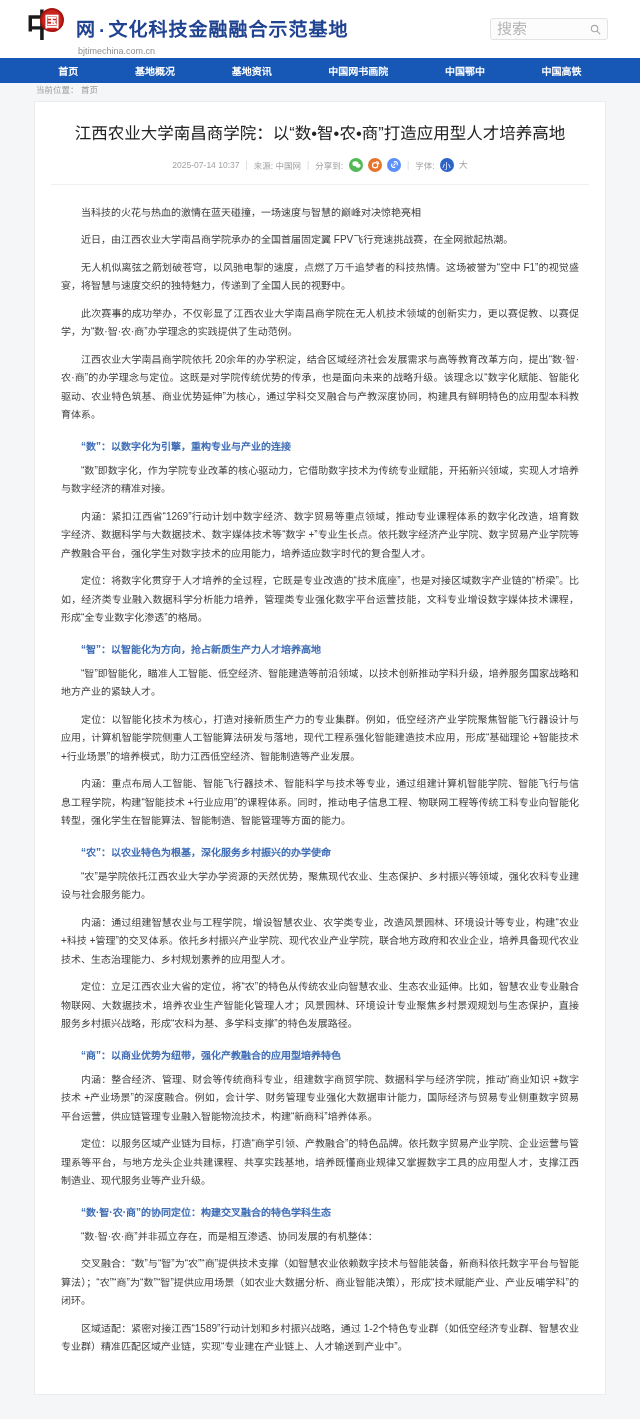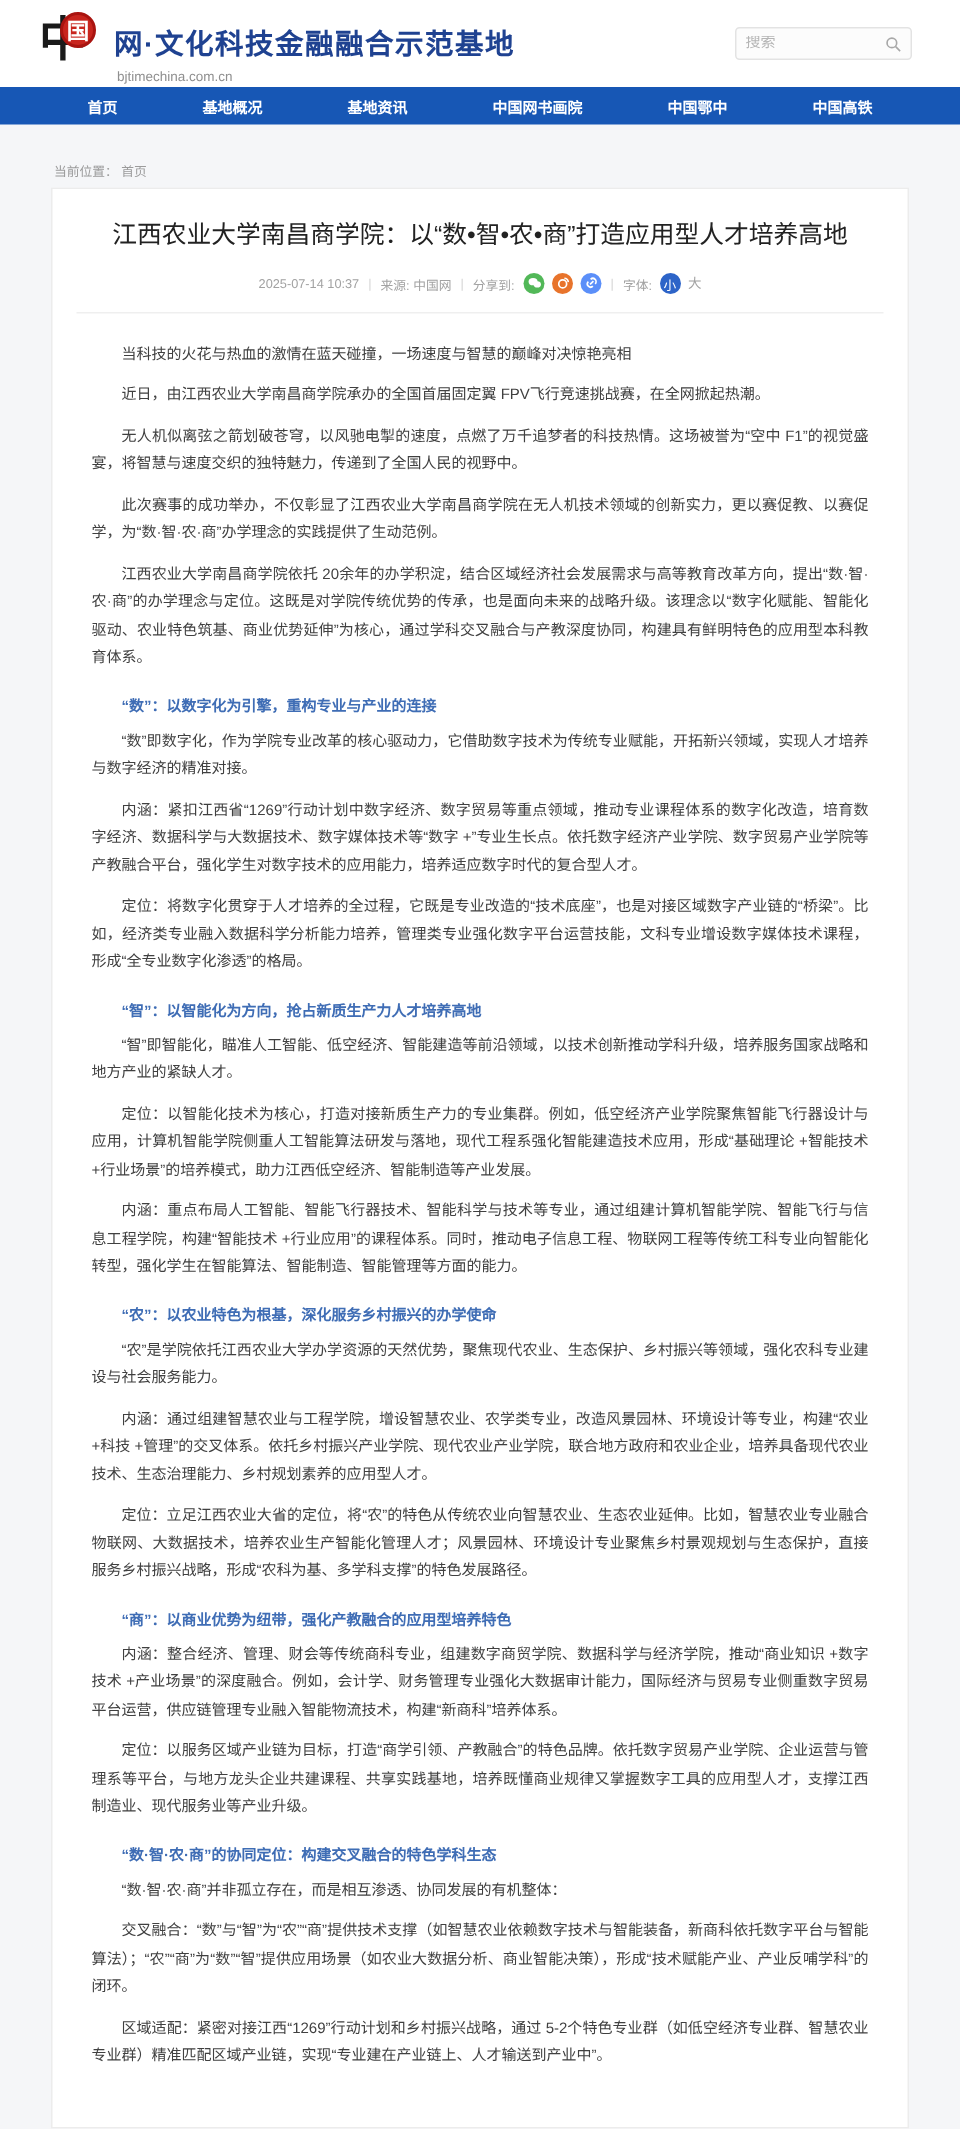"网·文化科技金融融合示范基地" .site-title { font-family: Liberation Sans, sans-serif -> Liberation Mono, monospace }
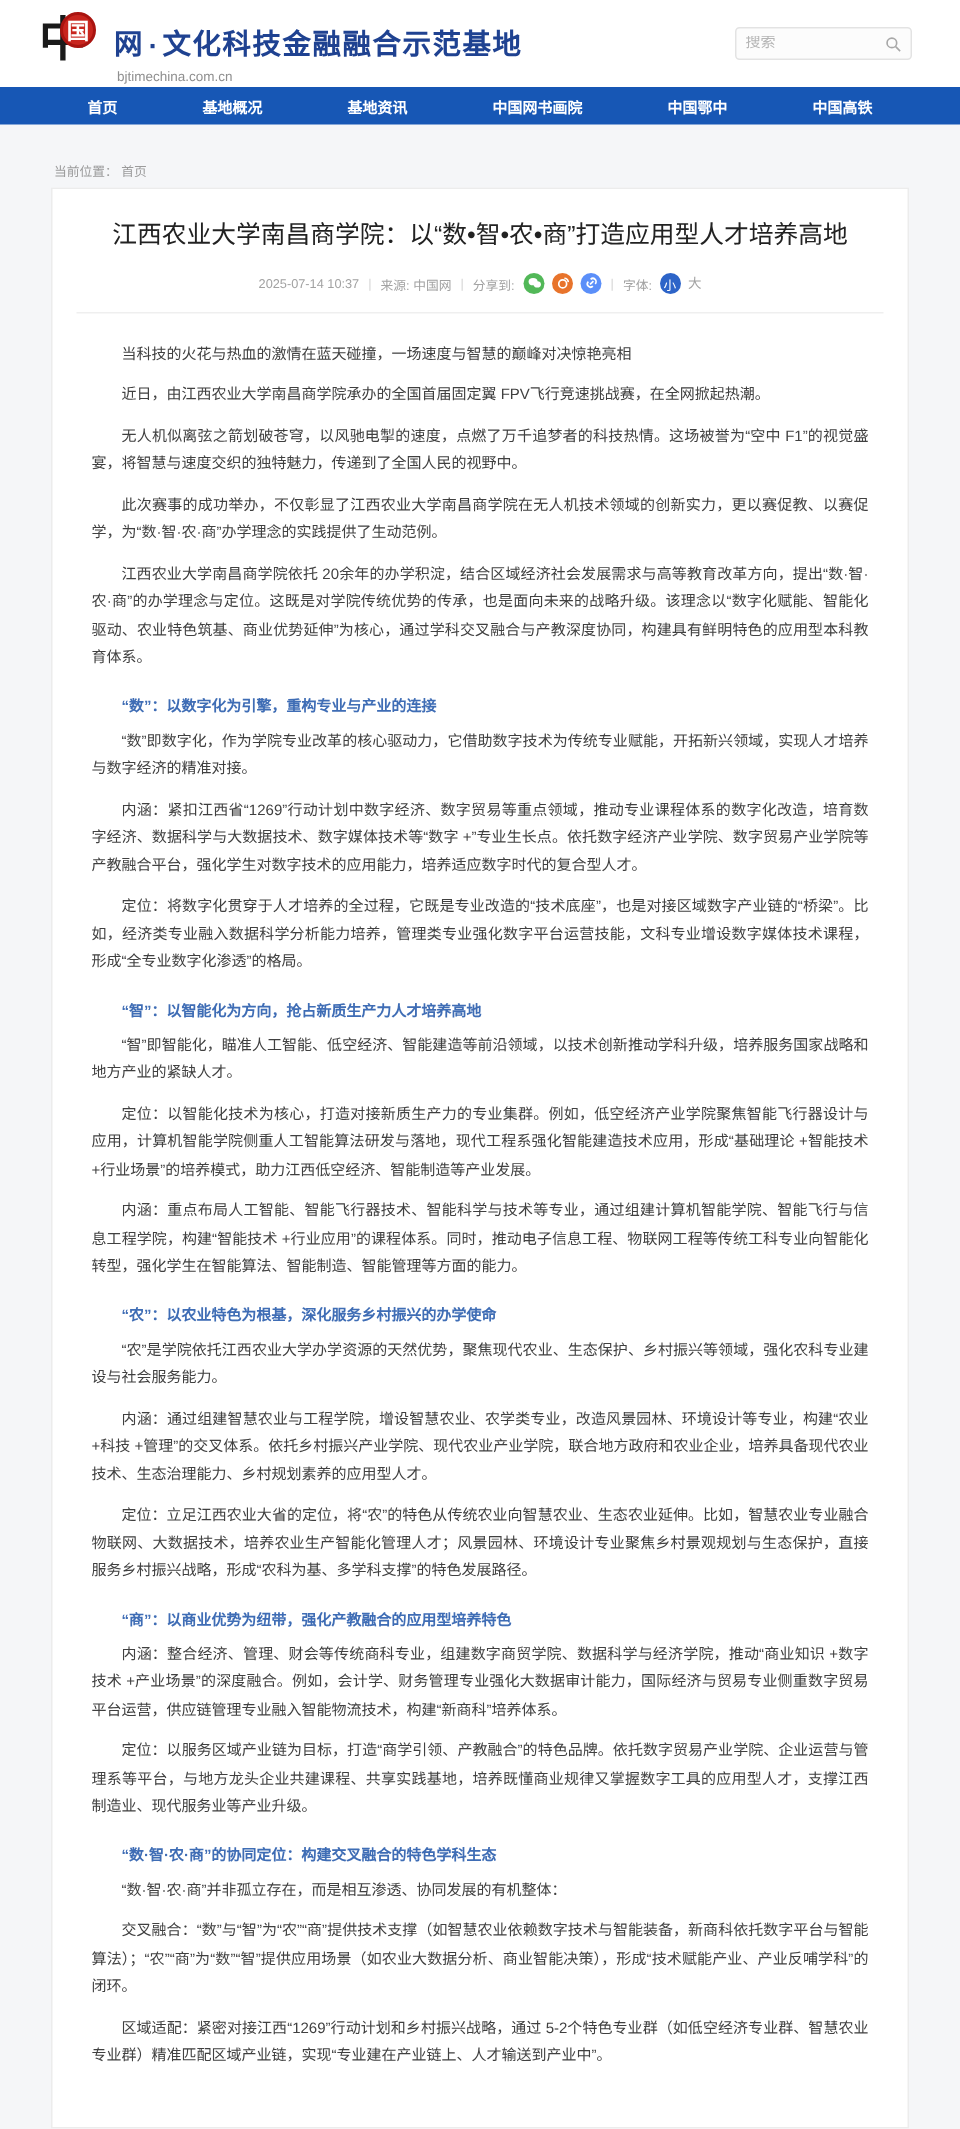"搜索" .search-box input { font-family: Liberation Mono, monospace -> Liberation Serif, serif; font-size: 10px -> 15px }
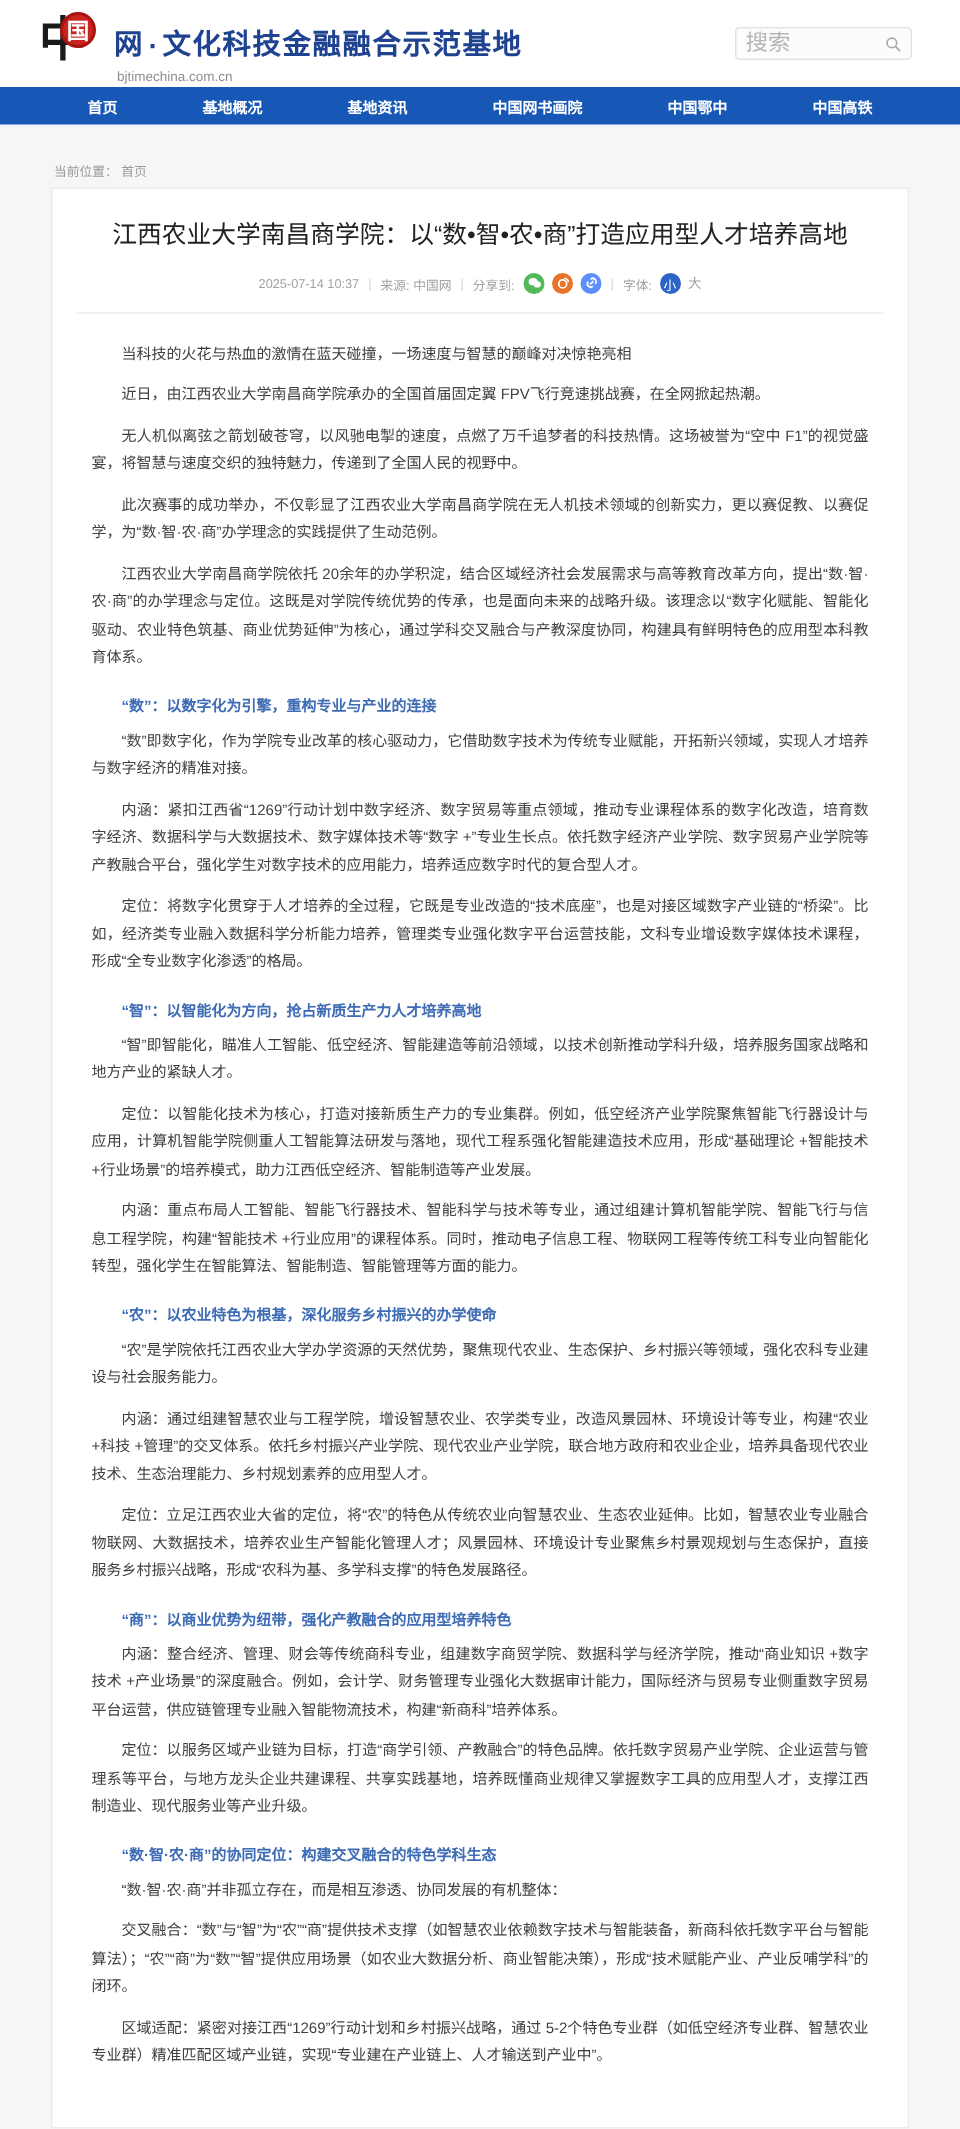"当前位置： 首页" .breadcrumb { padding: 24px 0 6px 36px -> 0 0 6px 36px }
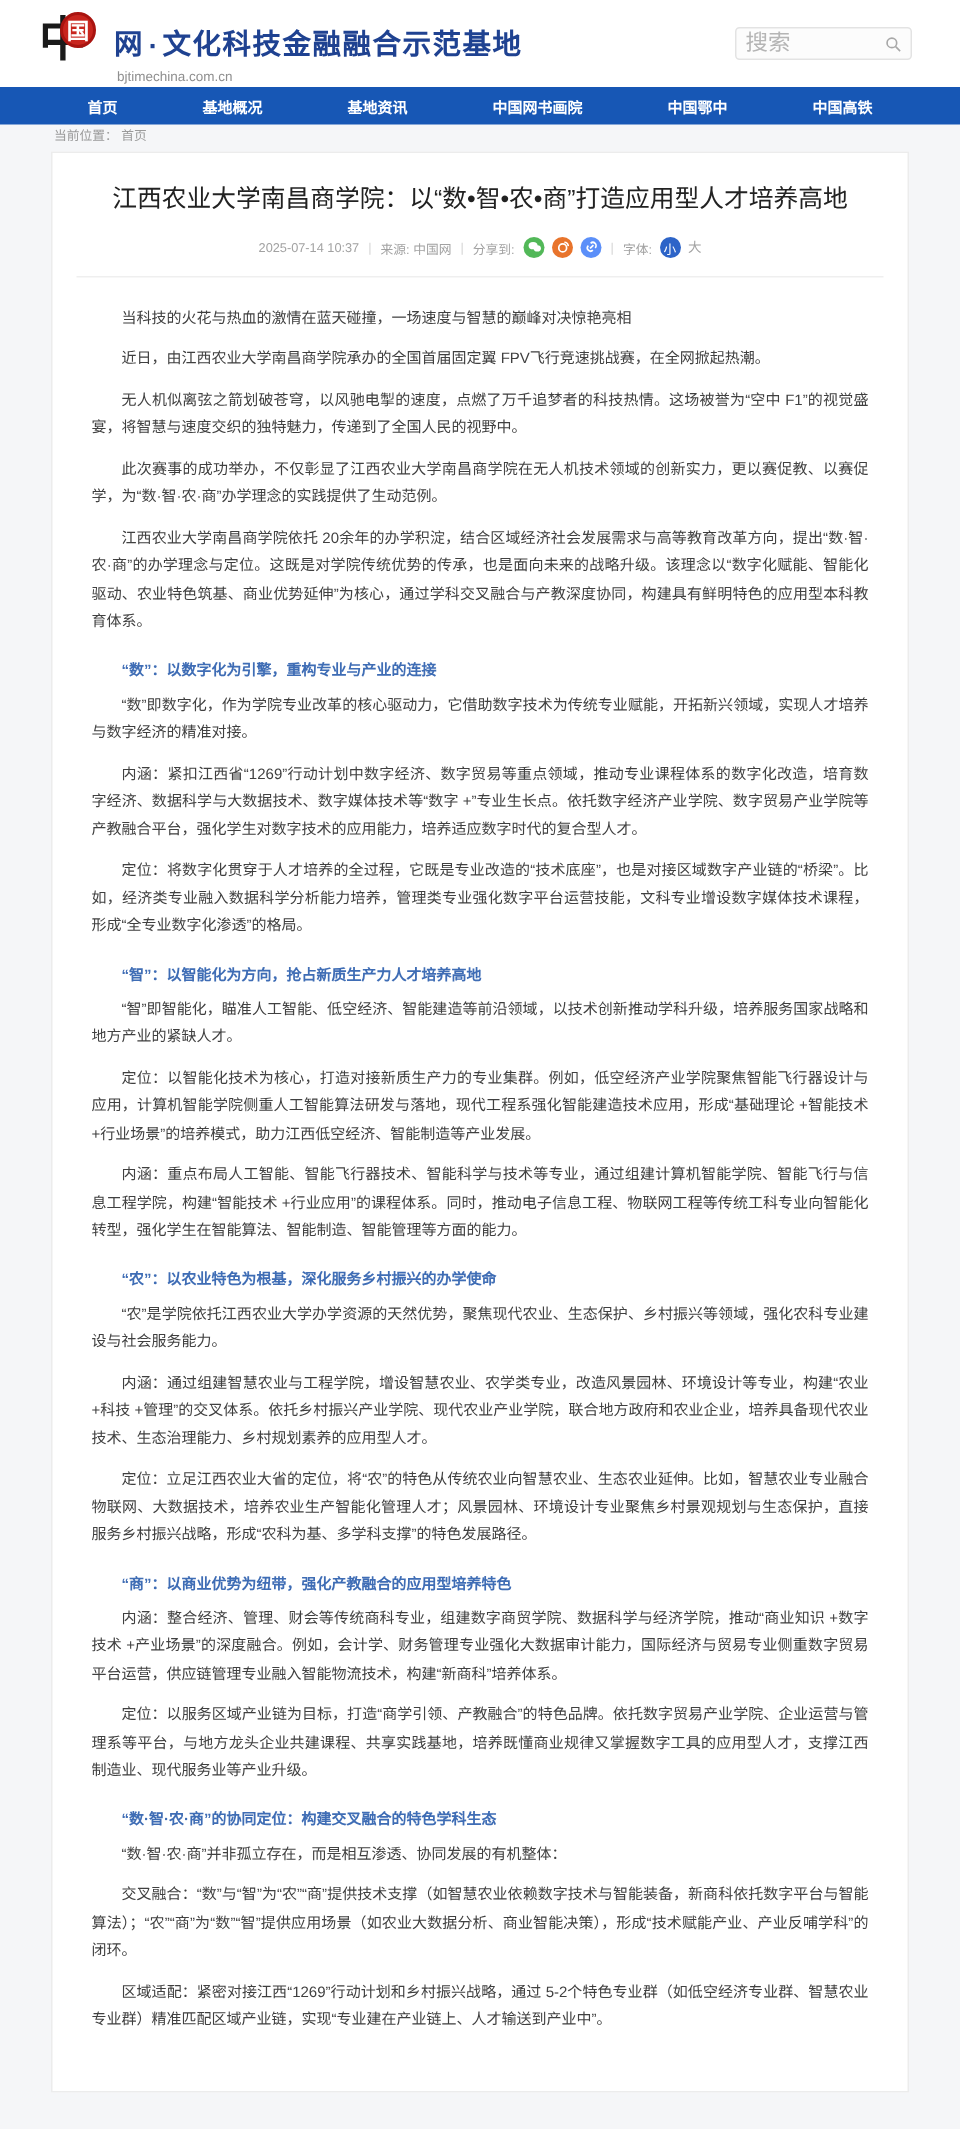"区域适配：紧密对接江西“1269”行动计划和乡村振兴战略，通过" div.para { text: 1269”行动计划和乡村振兴战略，通过 5-2 -> 1589”行动计划和乡村振兴战略，通过 1-2 }
